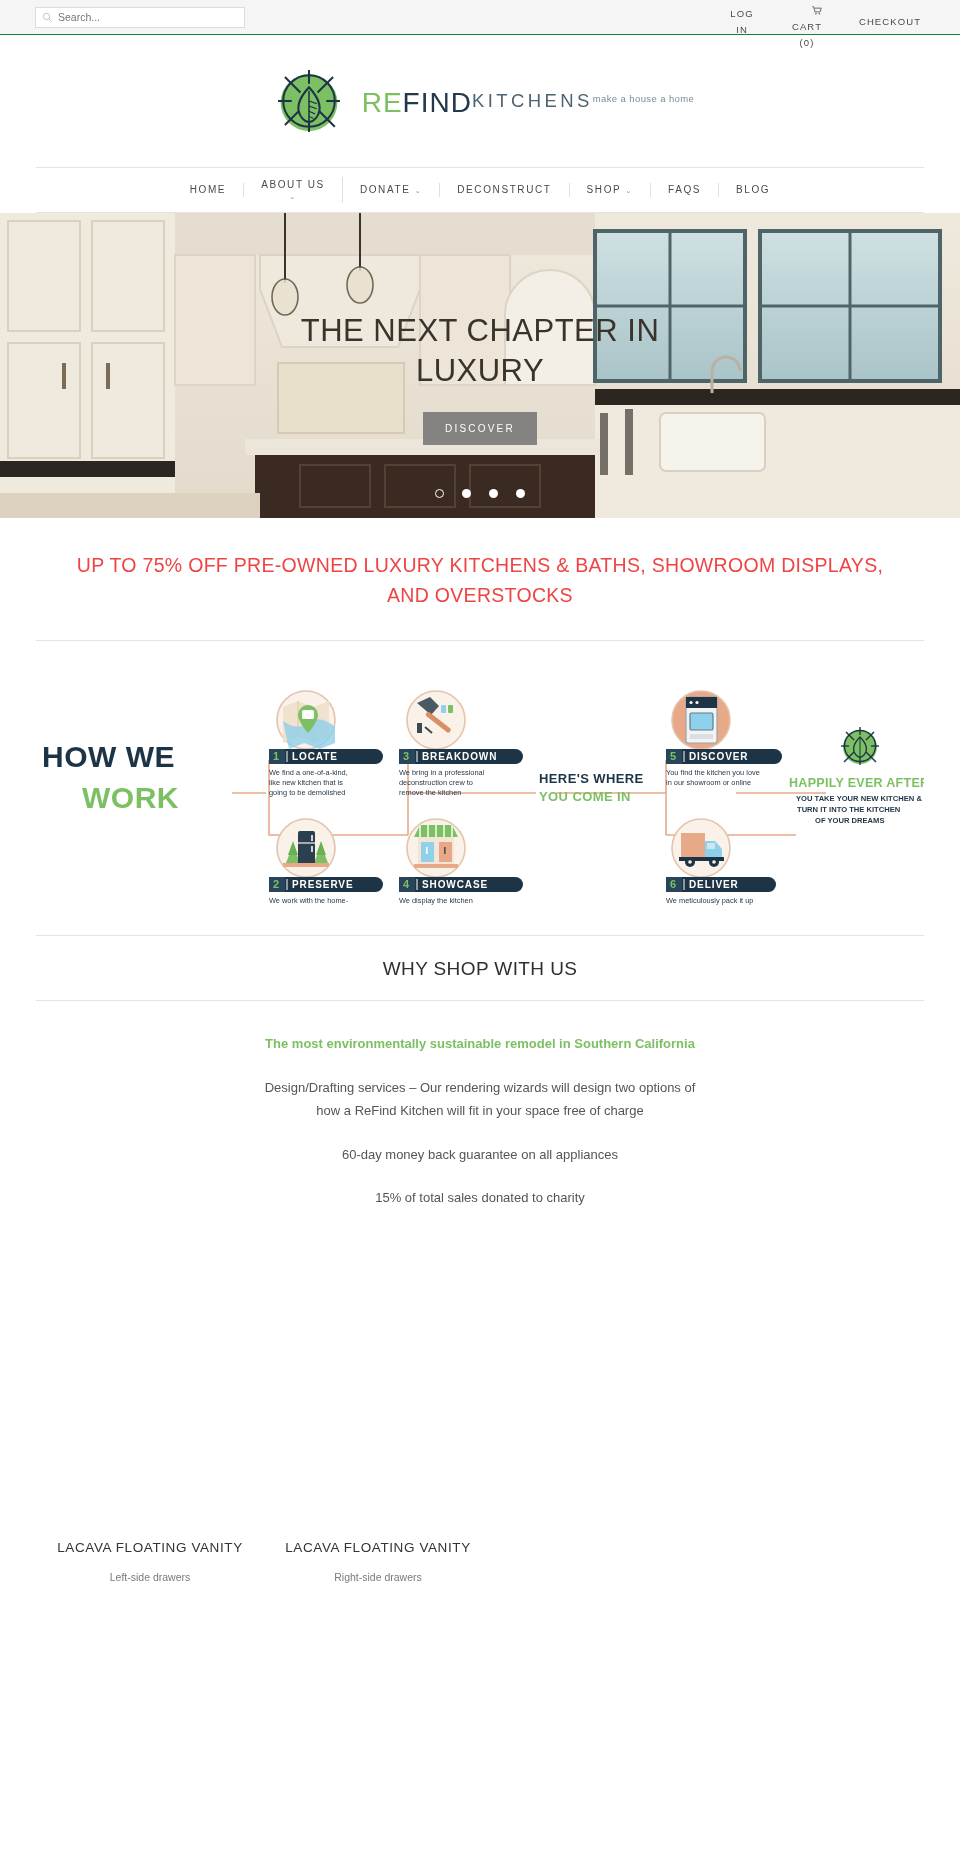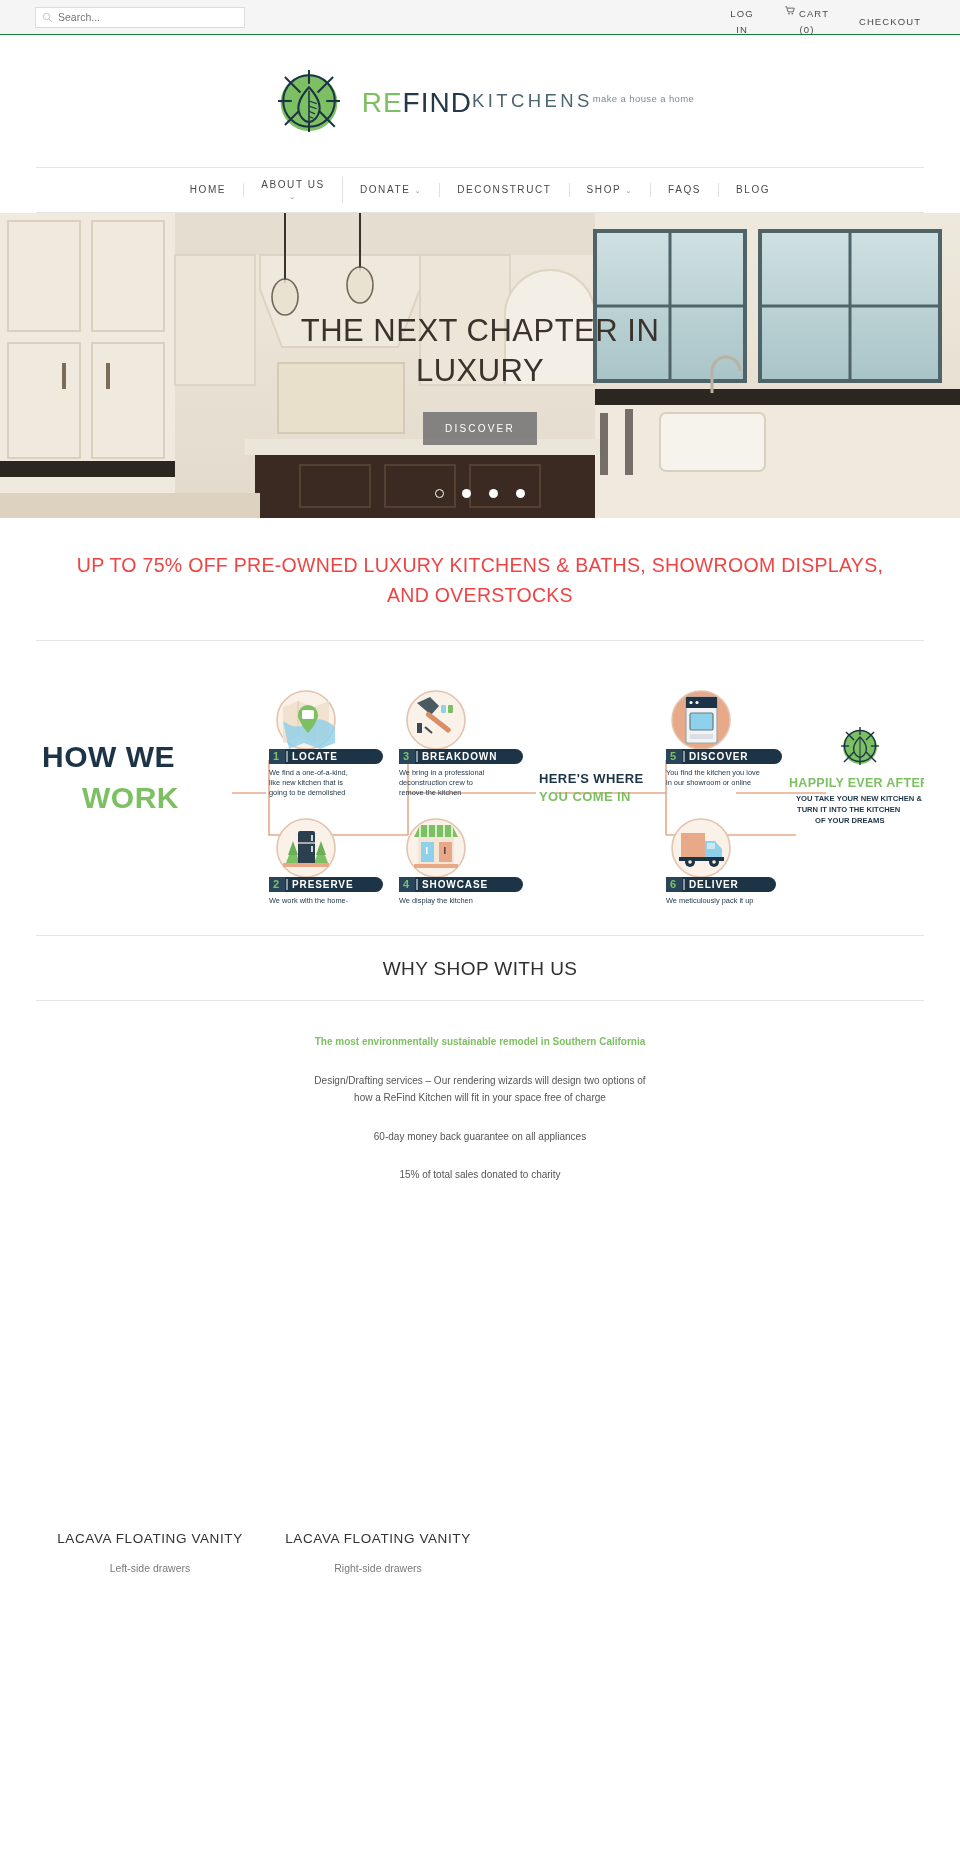"CART" .util-cart .row1 { align-items: flex-start -> flex-end; flex-direction: none -> column }
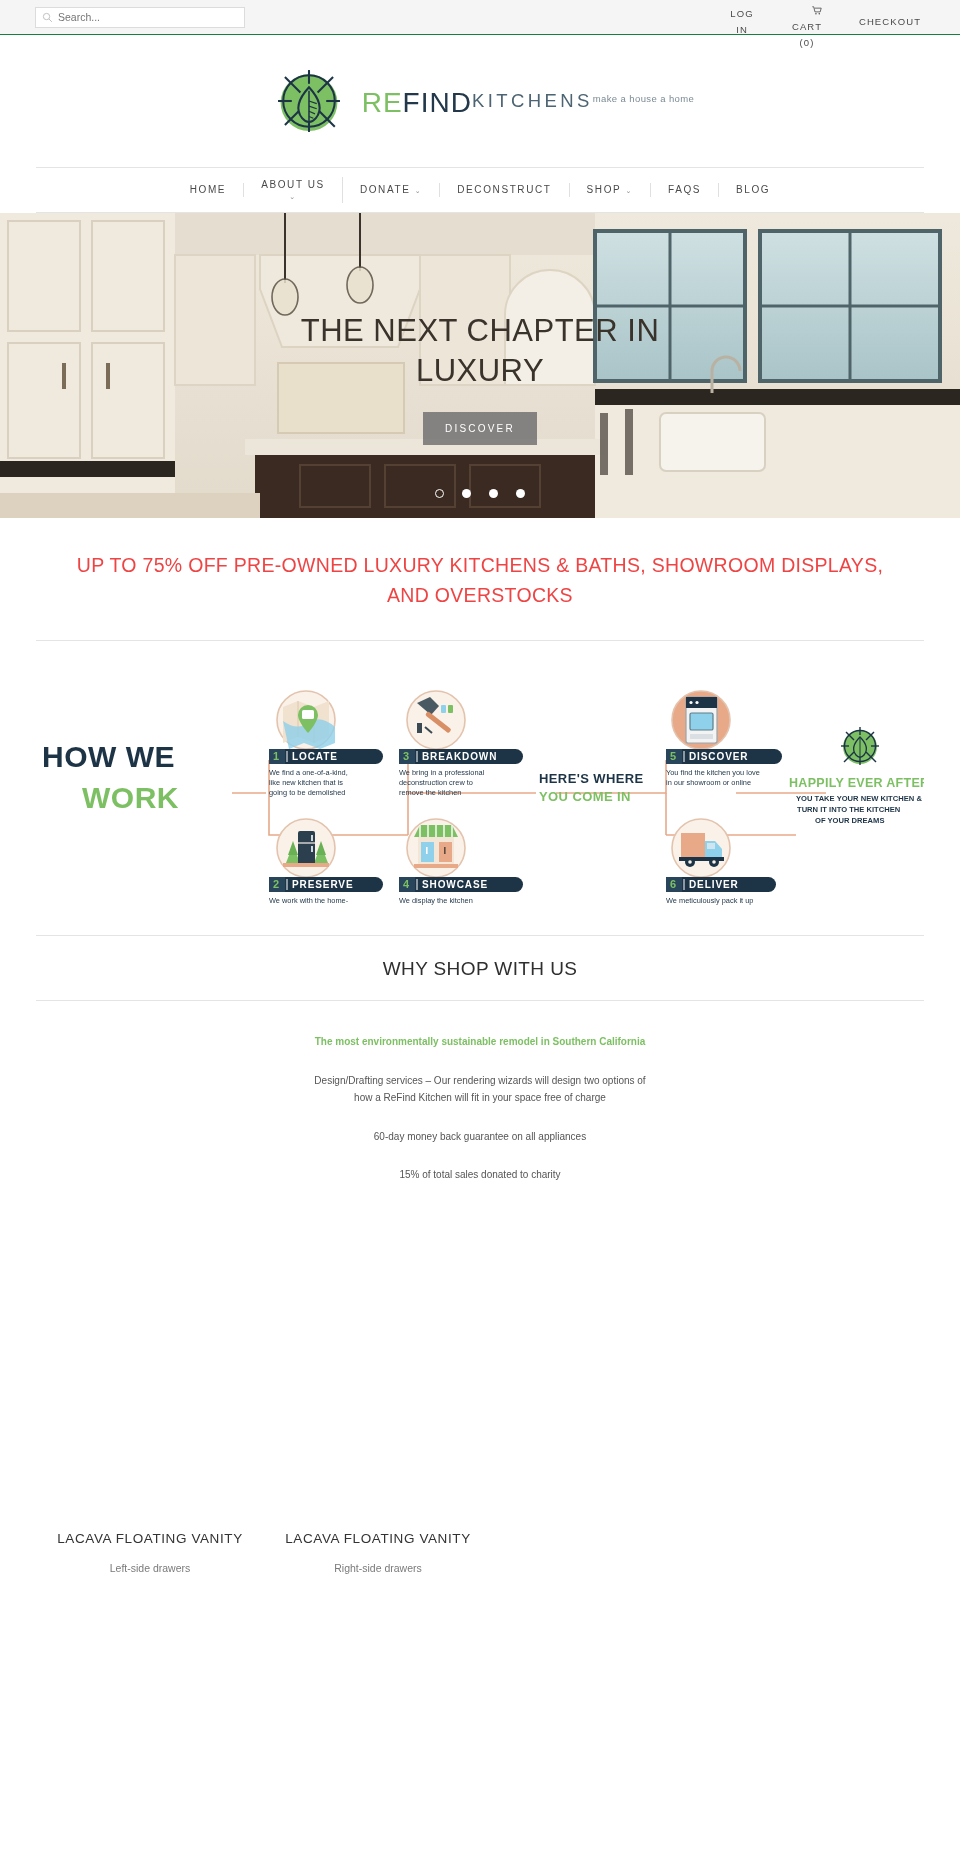"The most environmentally sustainable" .why-item { font-size: 10px -> 13px }
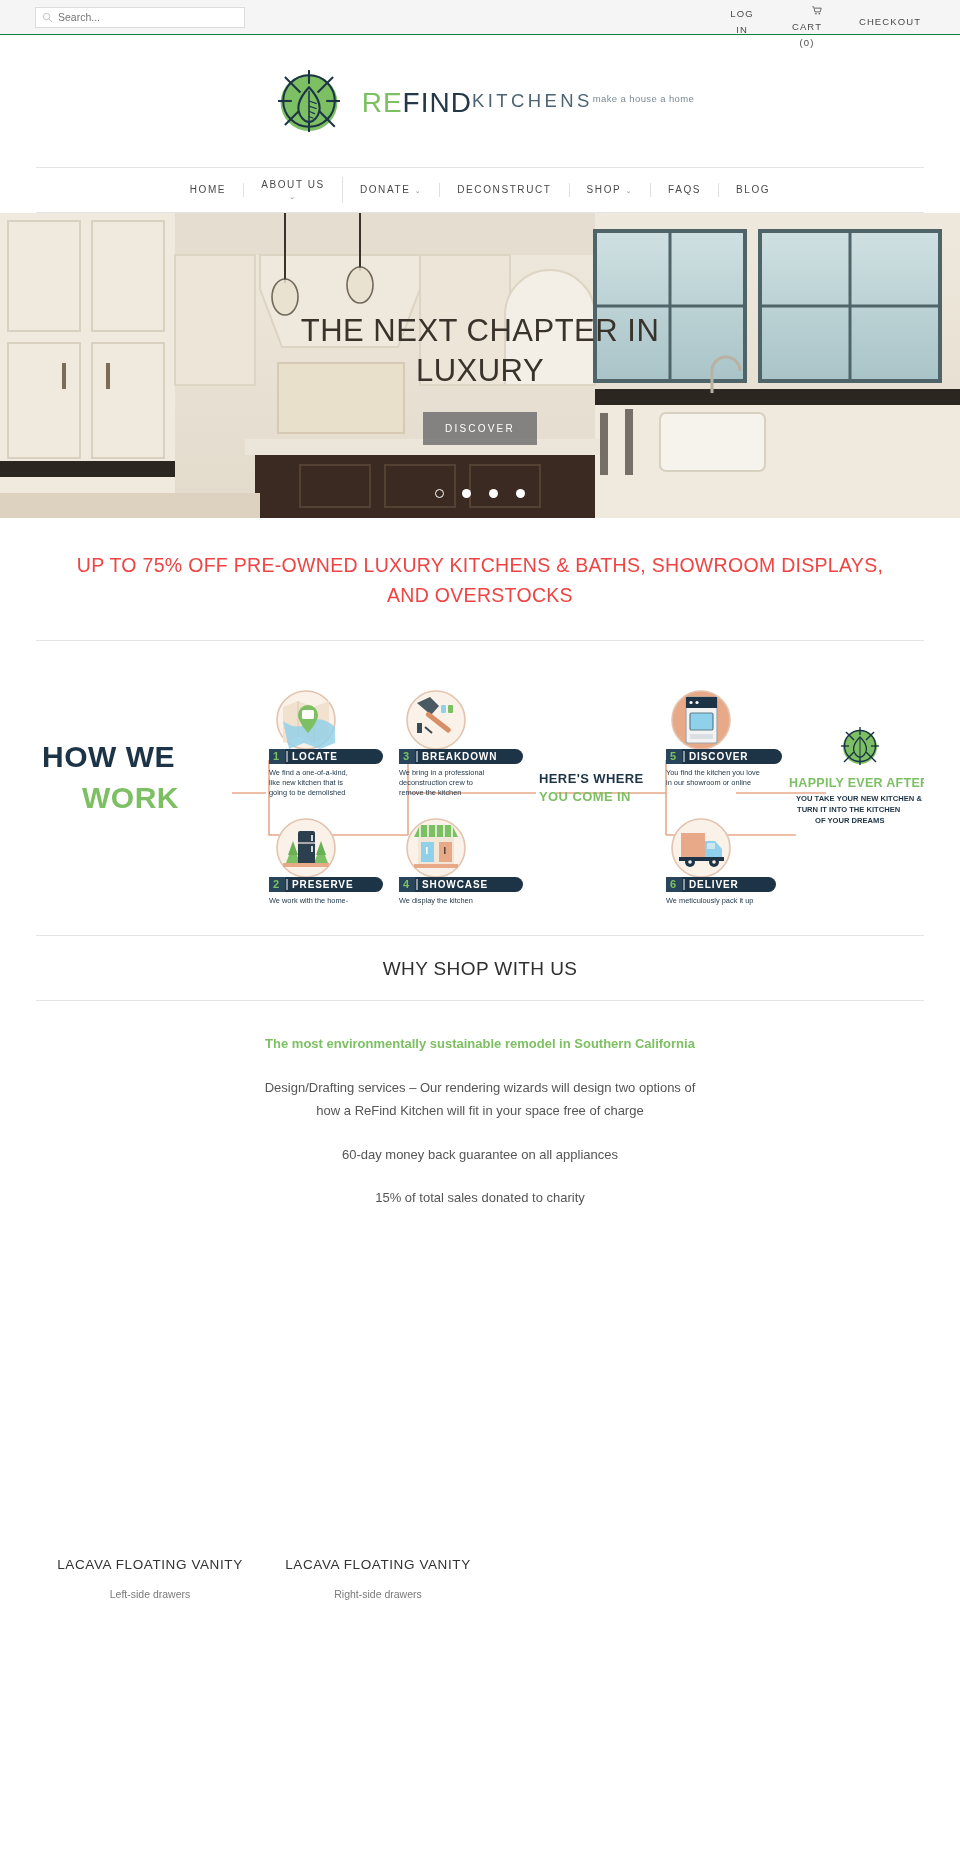"LACAVA FLOATING VANITY" .product-title { margin-top: 25px -> 8px }
